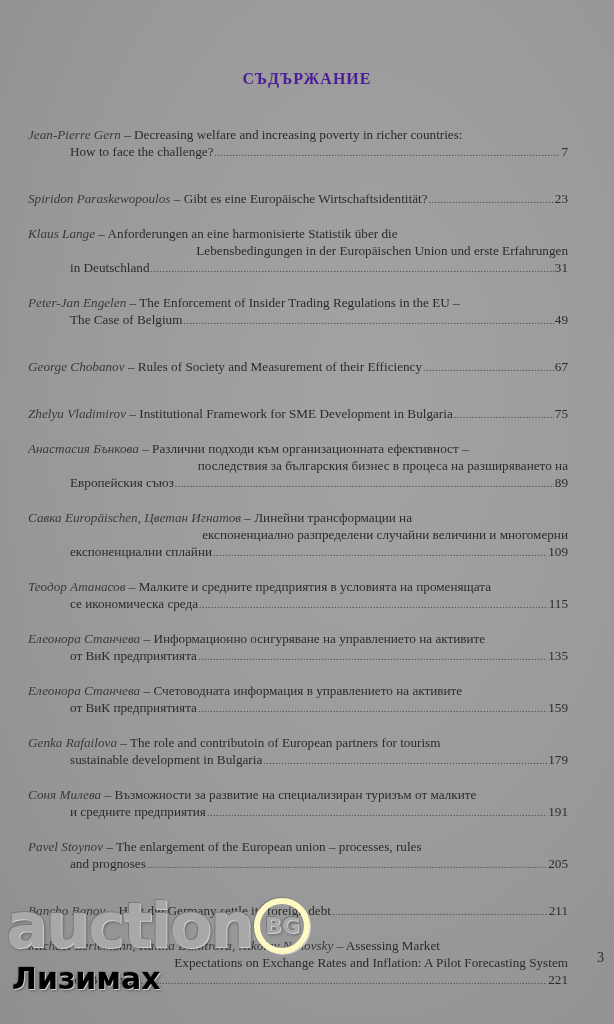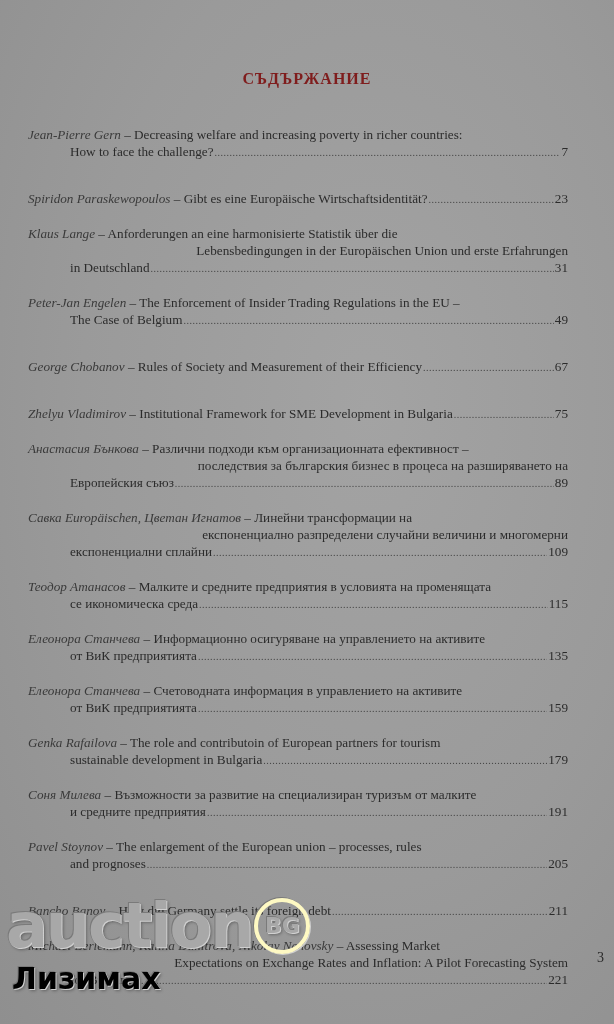"СЪДЪРЖАНИЕ" .title { color: #7f1d1d -> #4c1d95 }
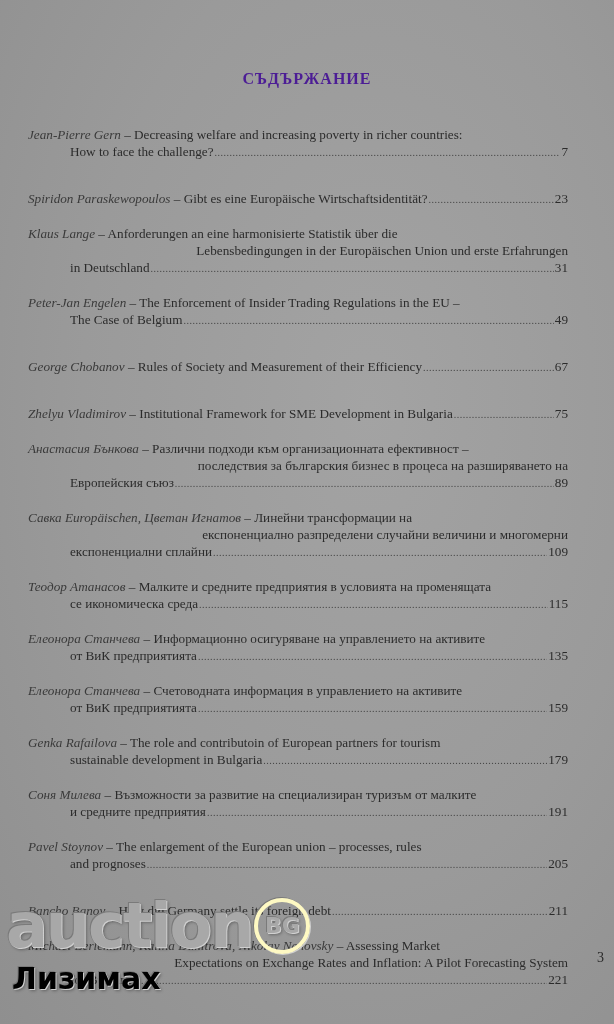"BG" .wm-bg { border: 4px solid #fef9c3 -> 6px solid #fef9c3 }
